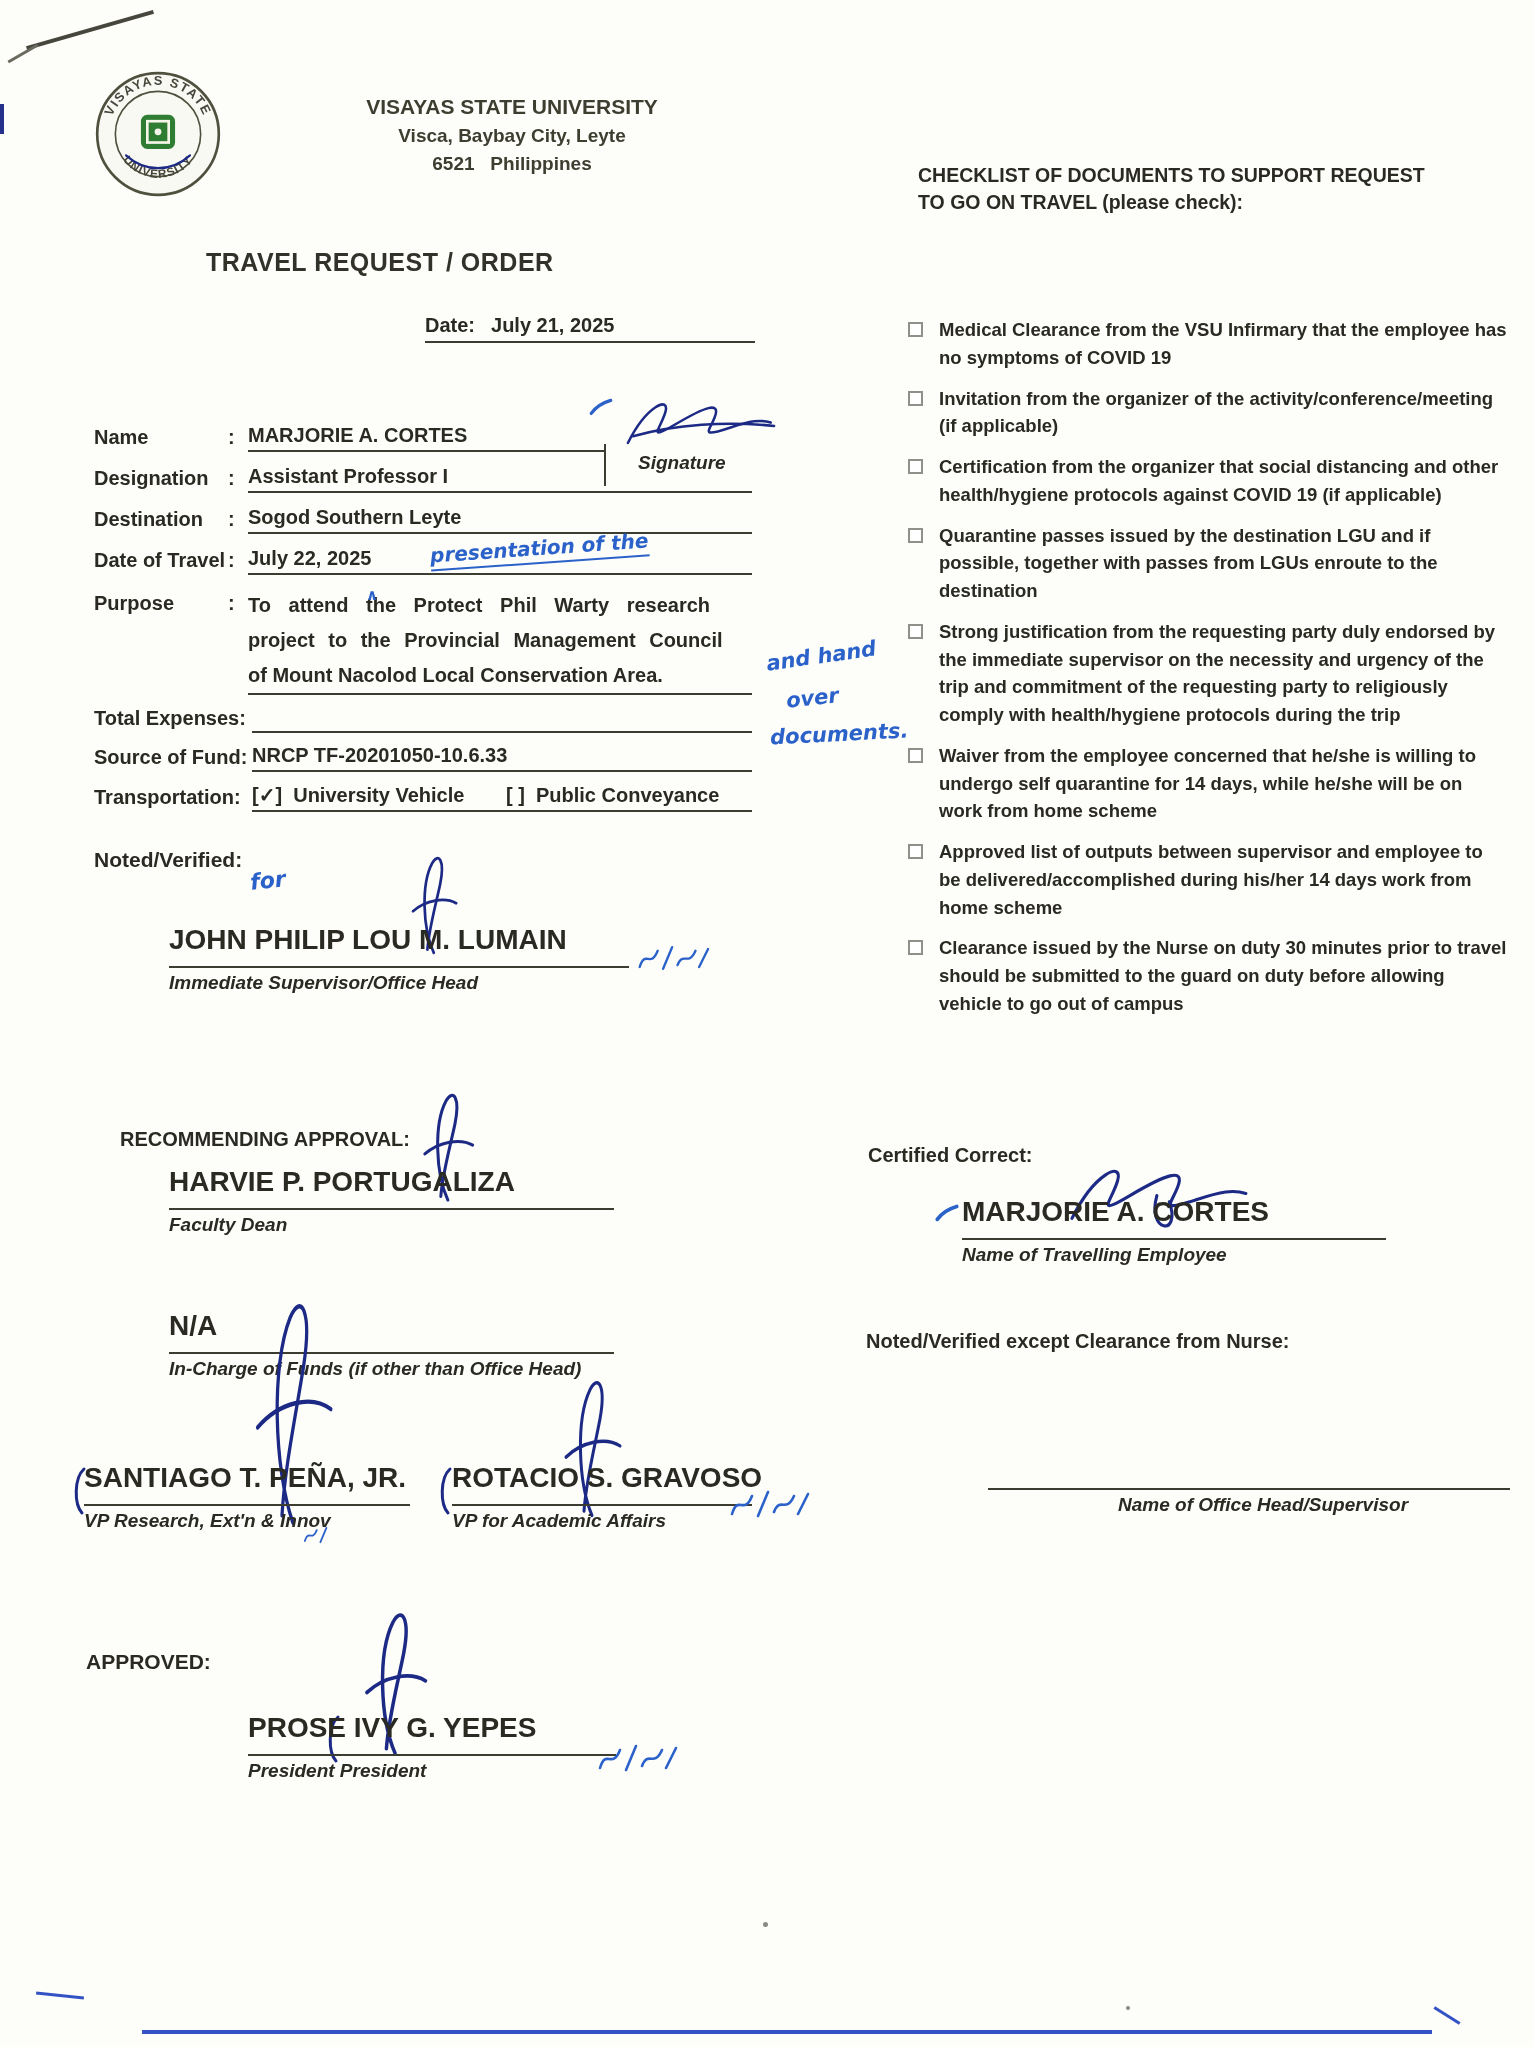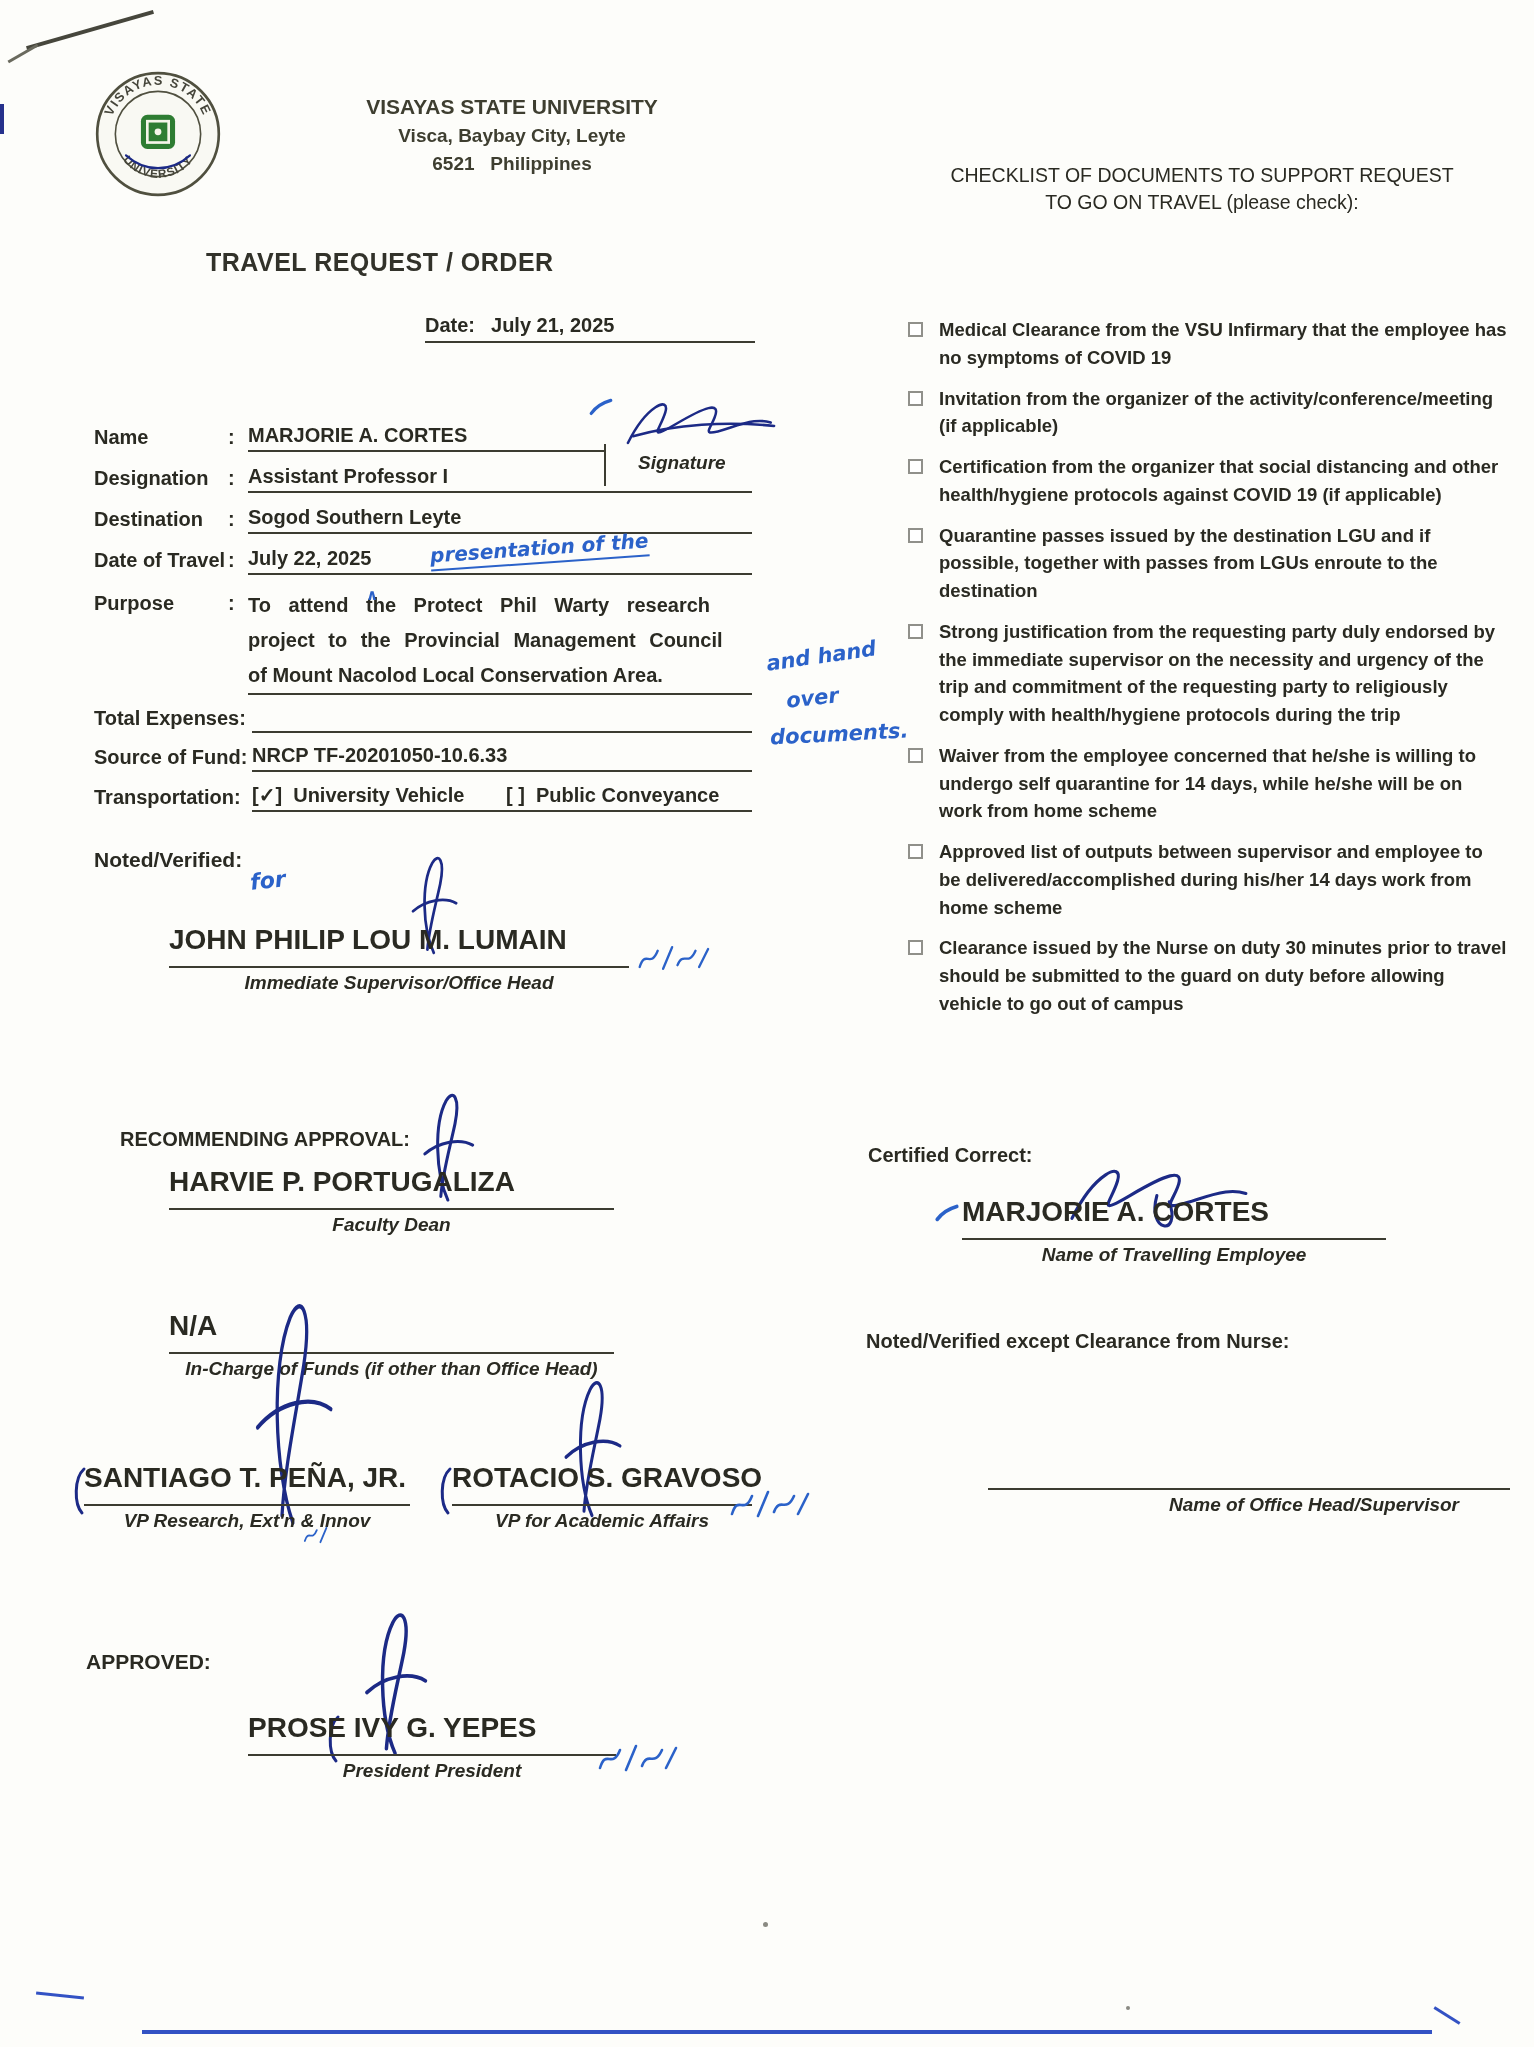"CHECKLIST OF DOCUMENTS TO SUPPORT" .cl-title { font-weight: 400 -> 700; text-align: center -> none }
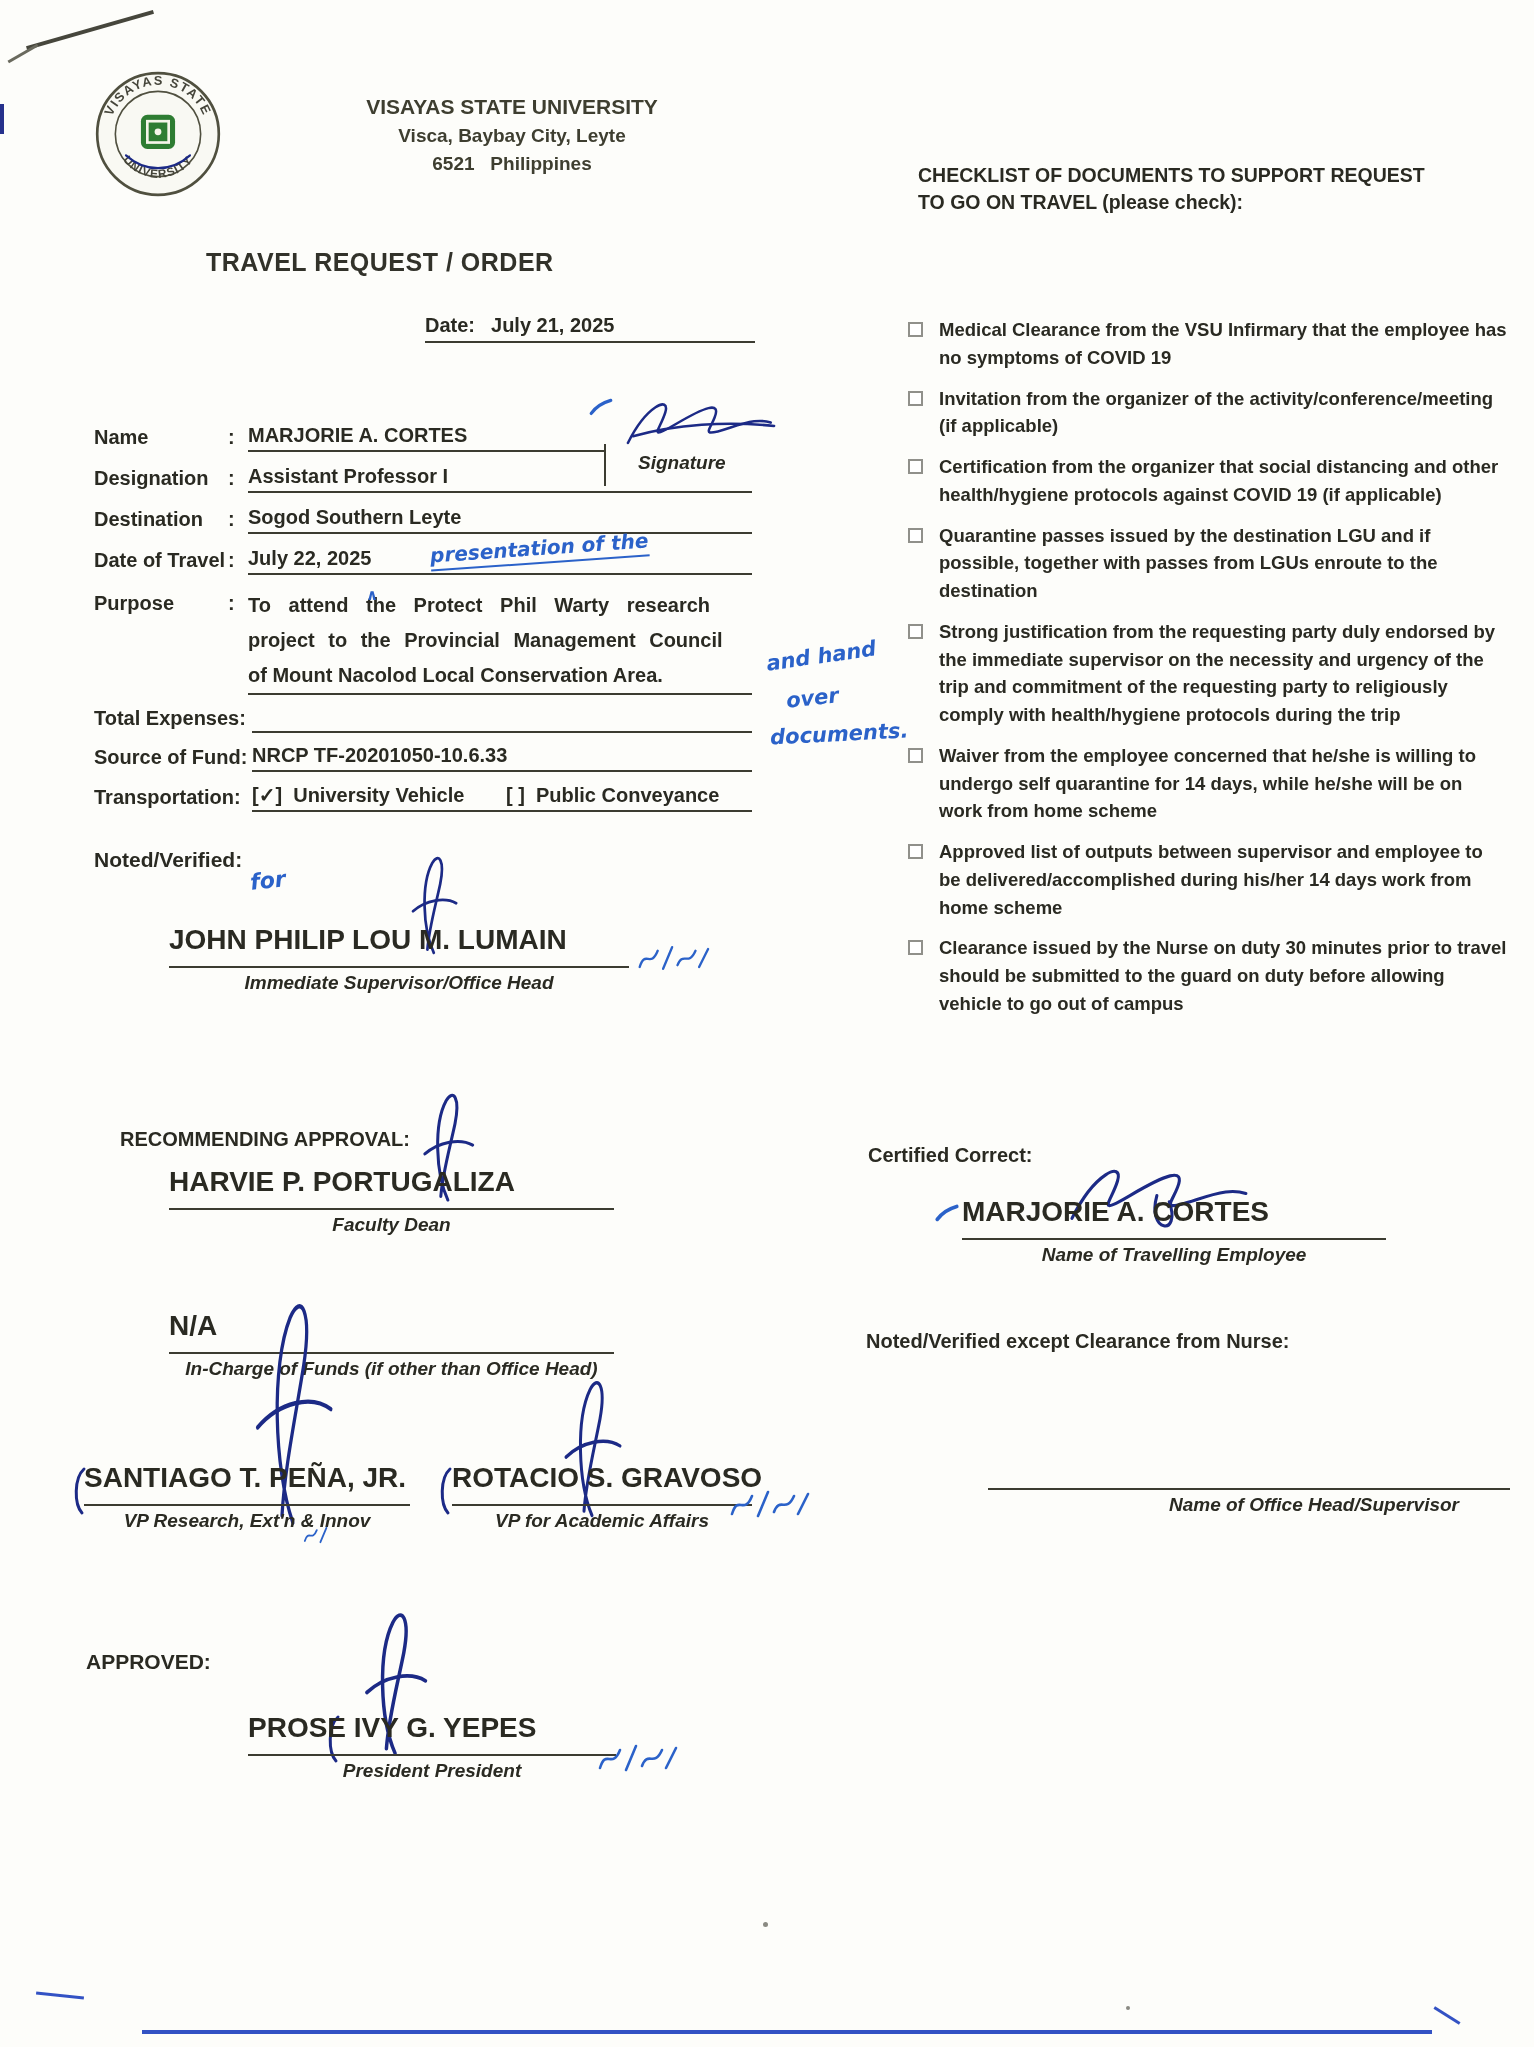"Immediate Supervisor/Office Head" .sig-title { text-align: center -> left }
